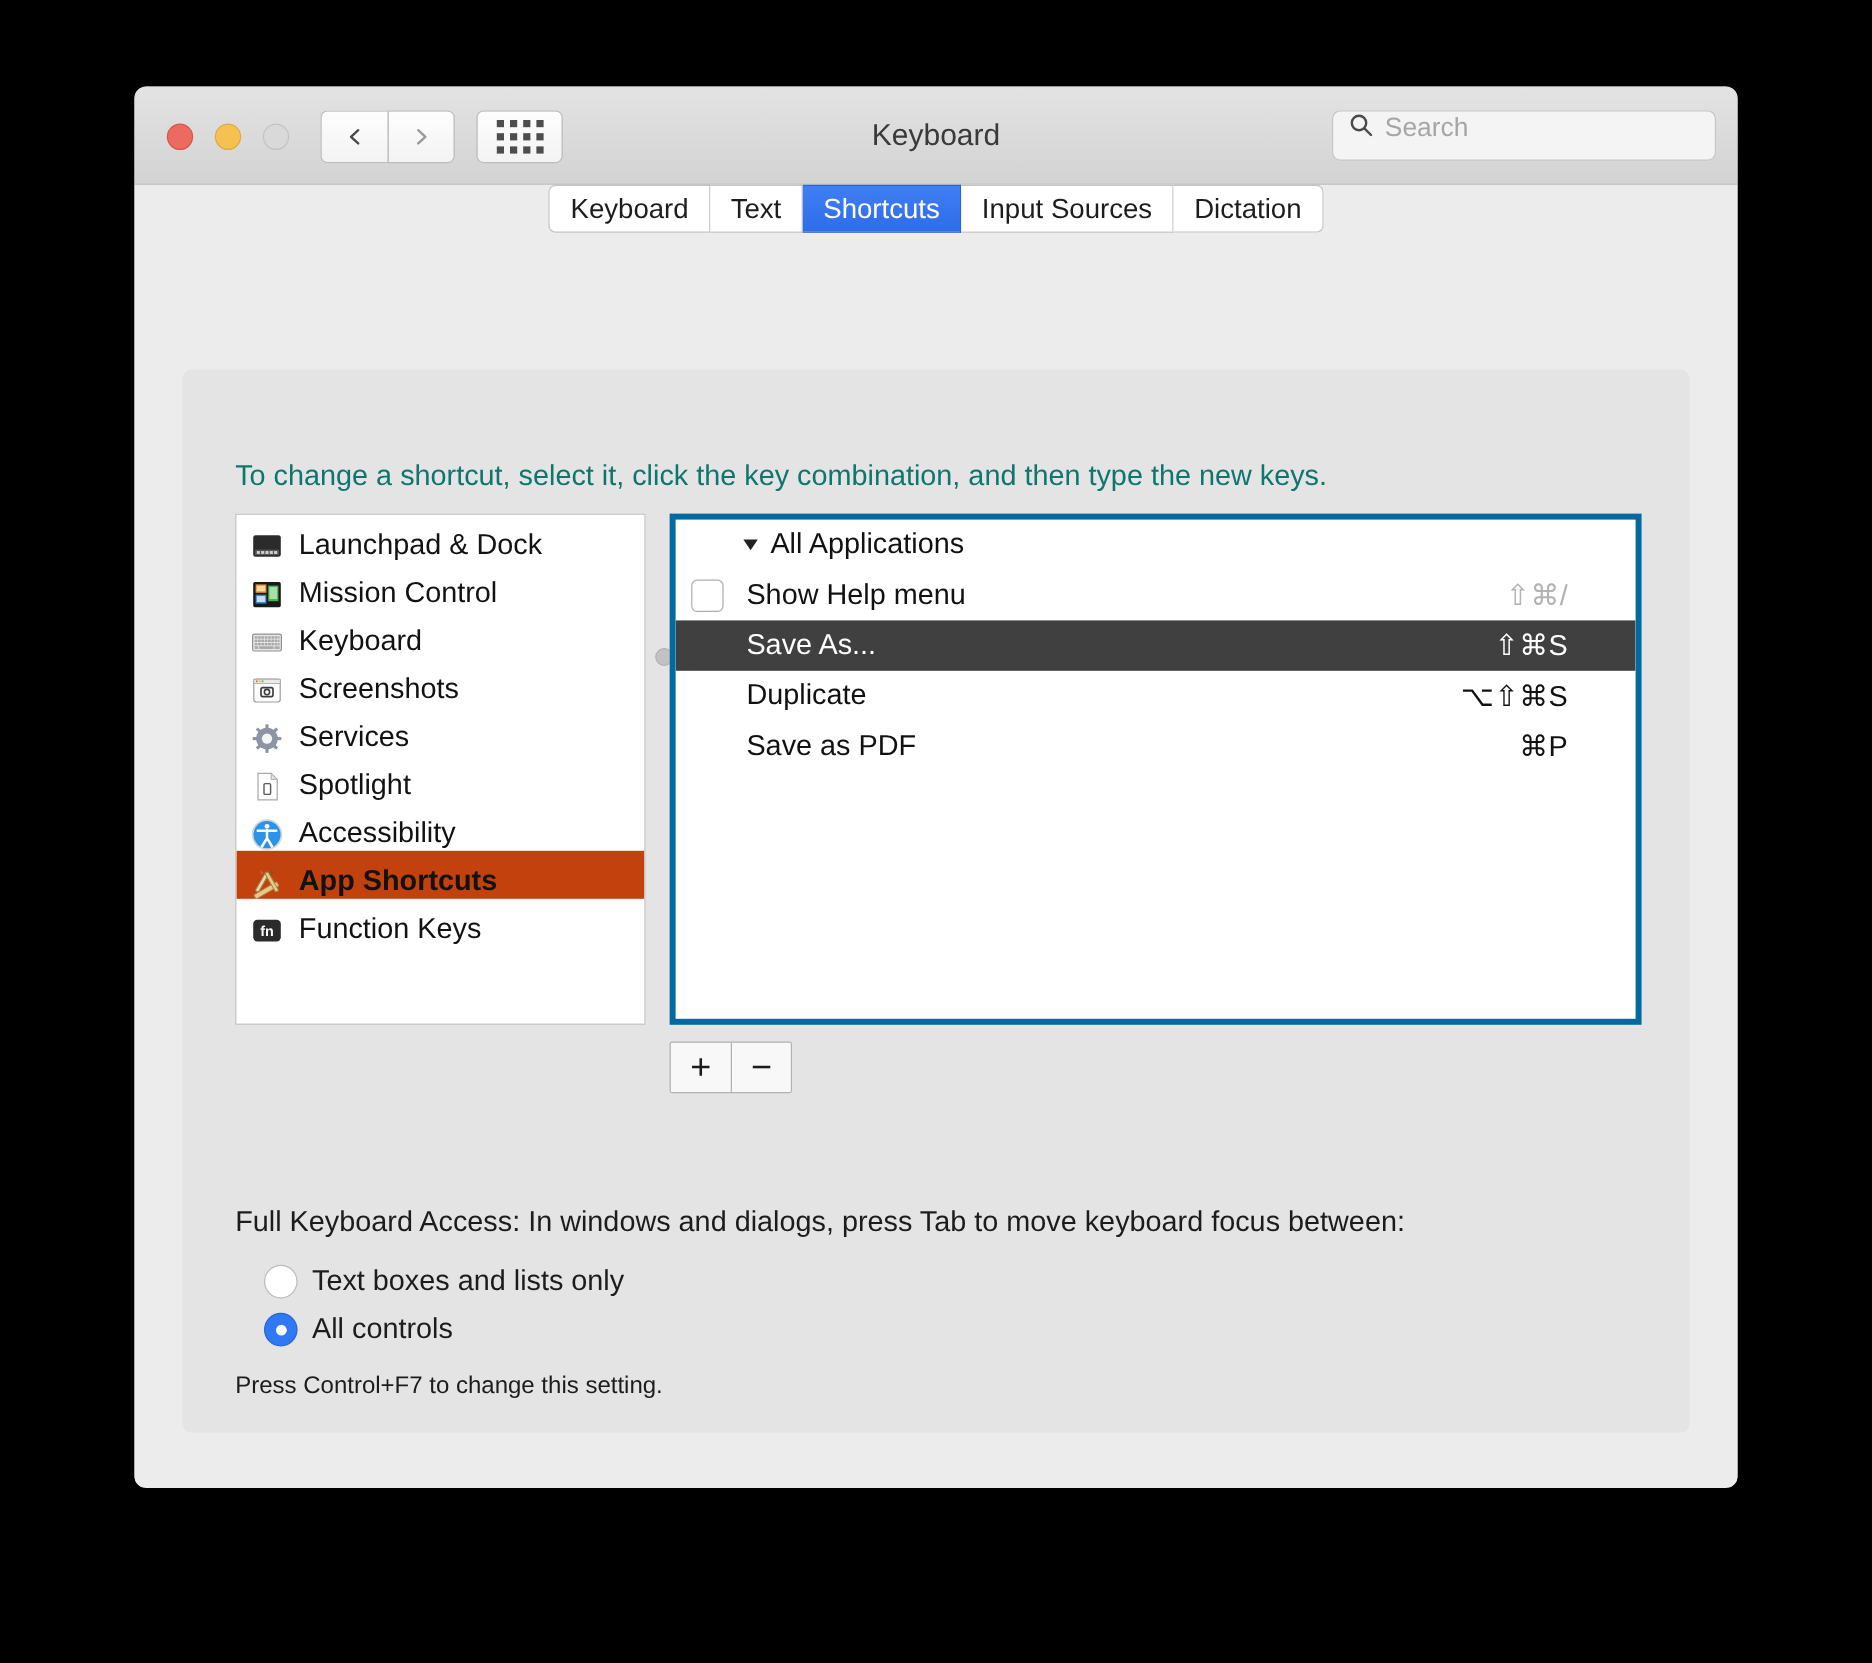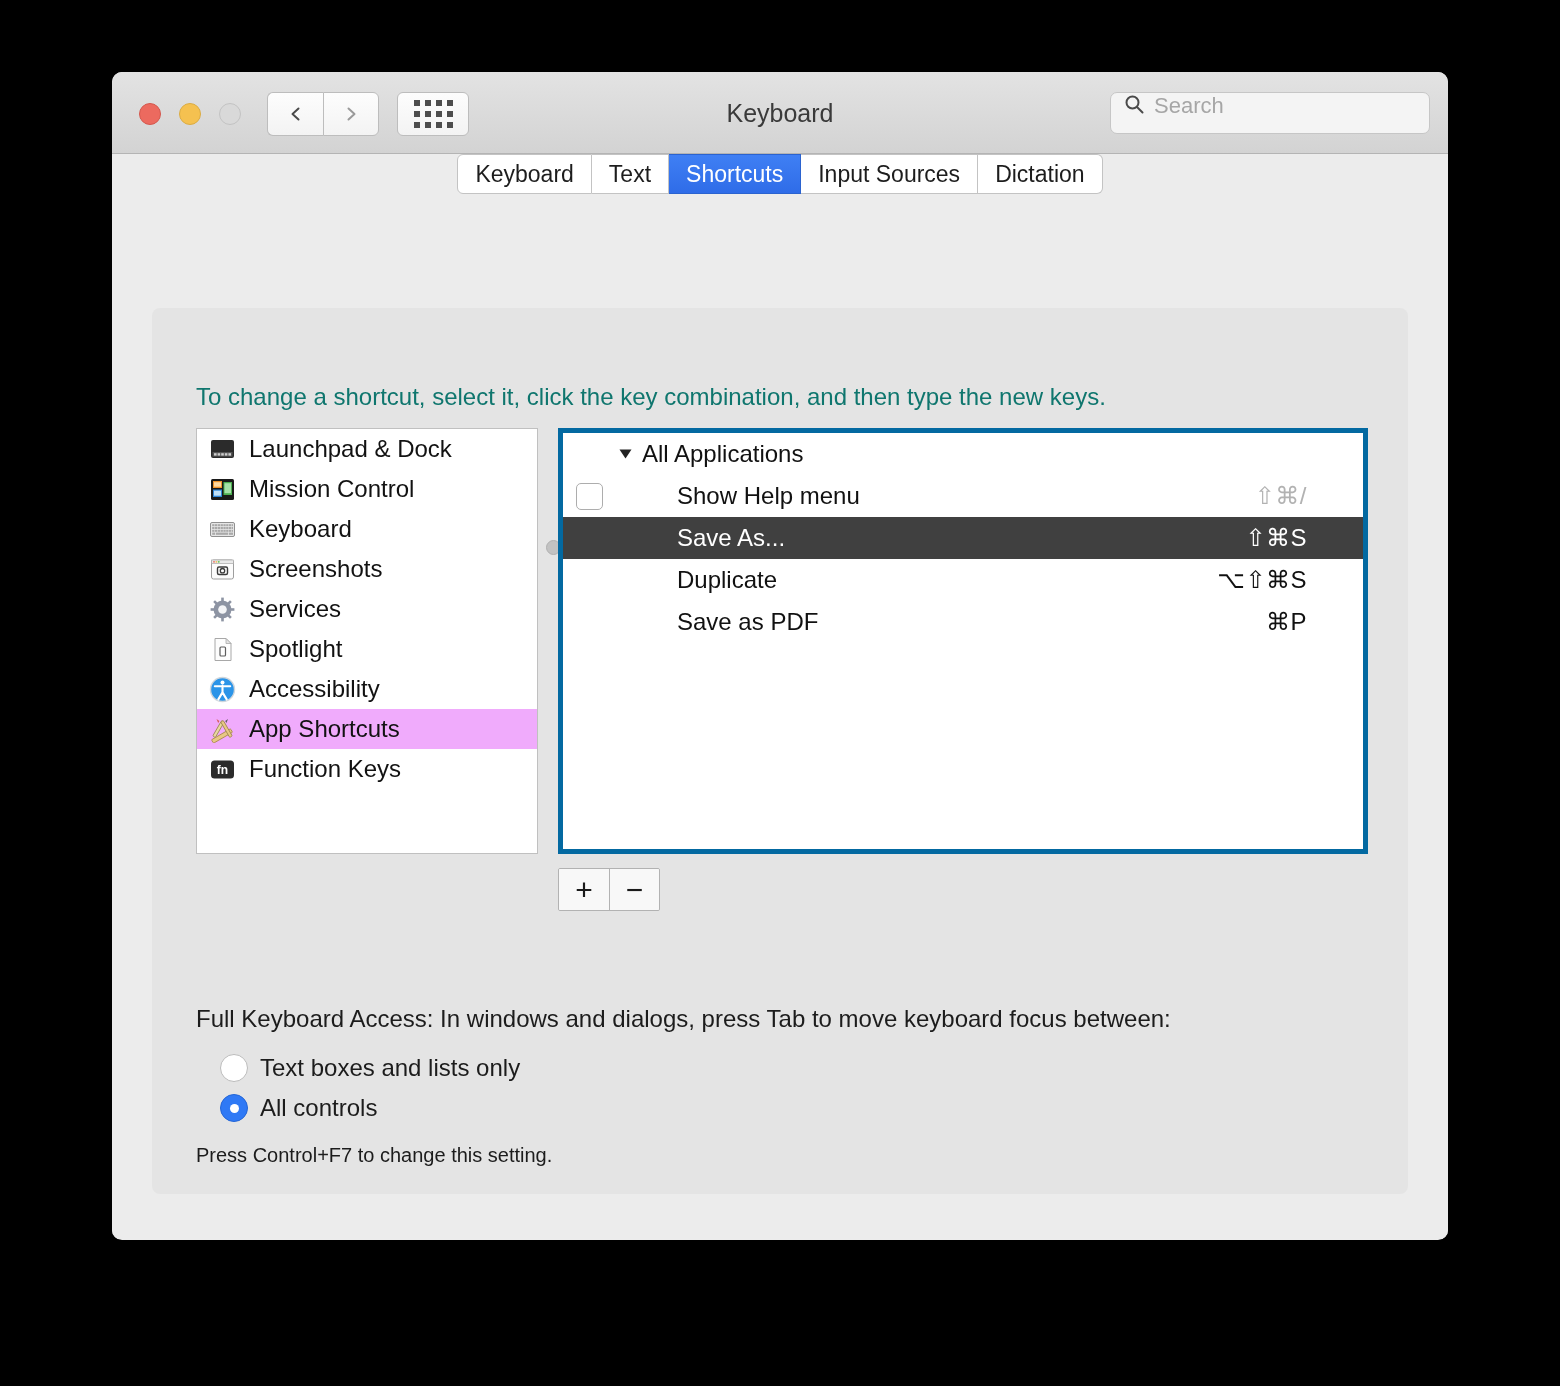"Launchpad & Dock" .cat-row { align-items: center -> flex-end }
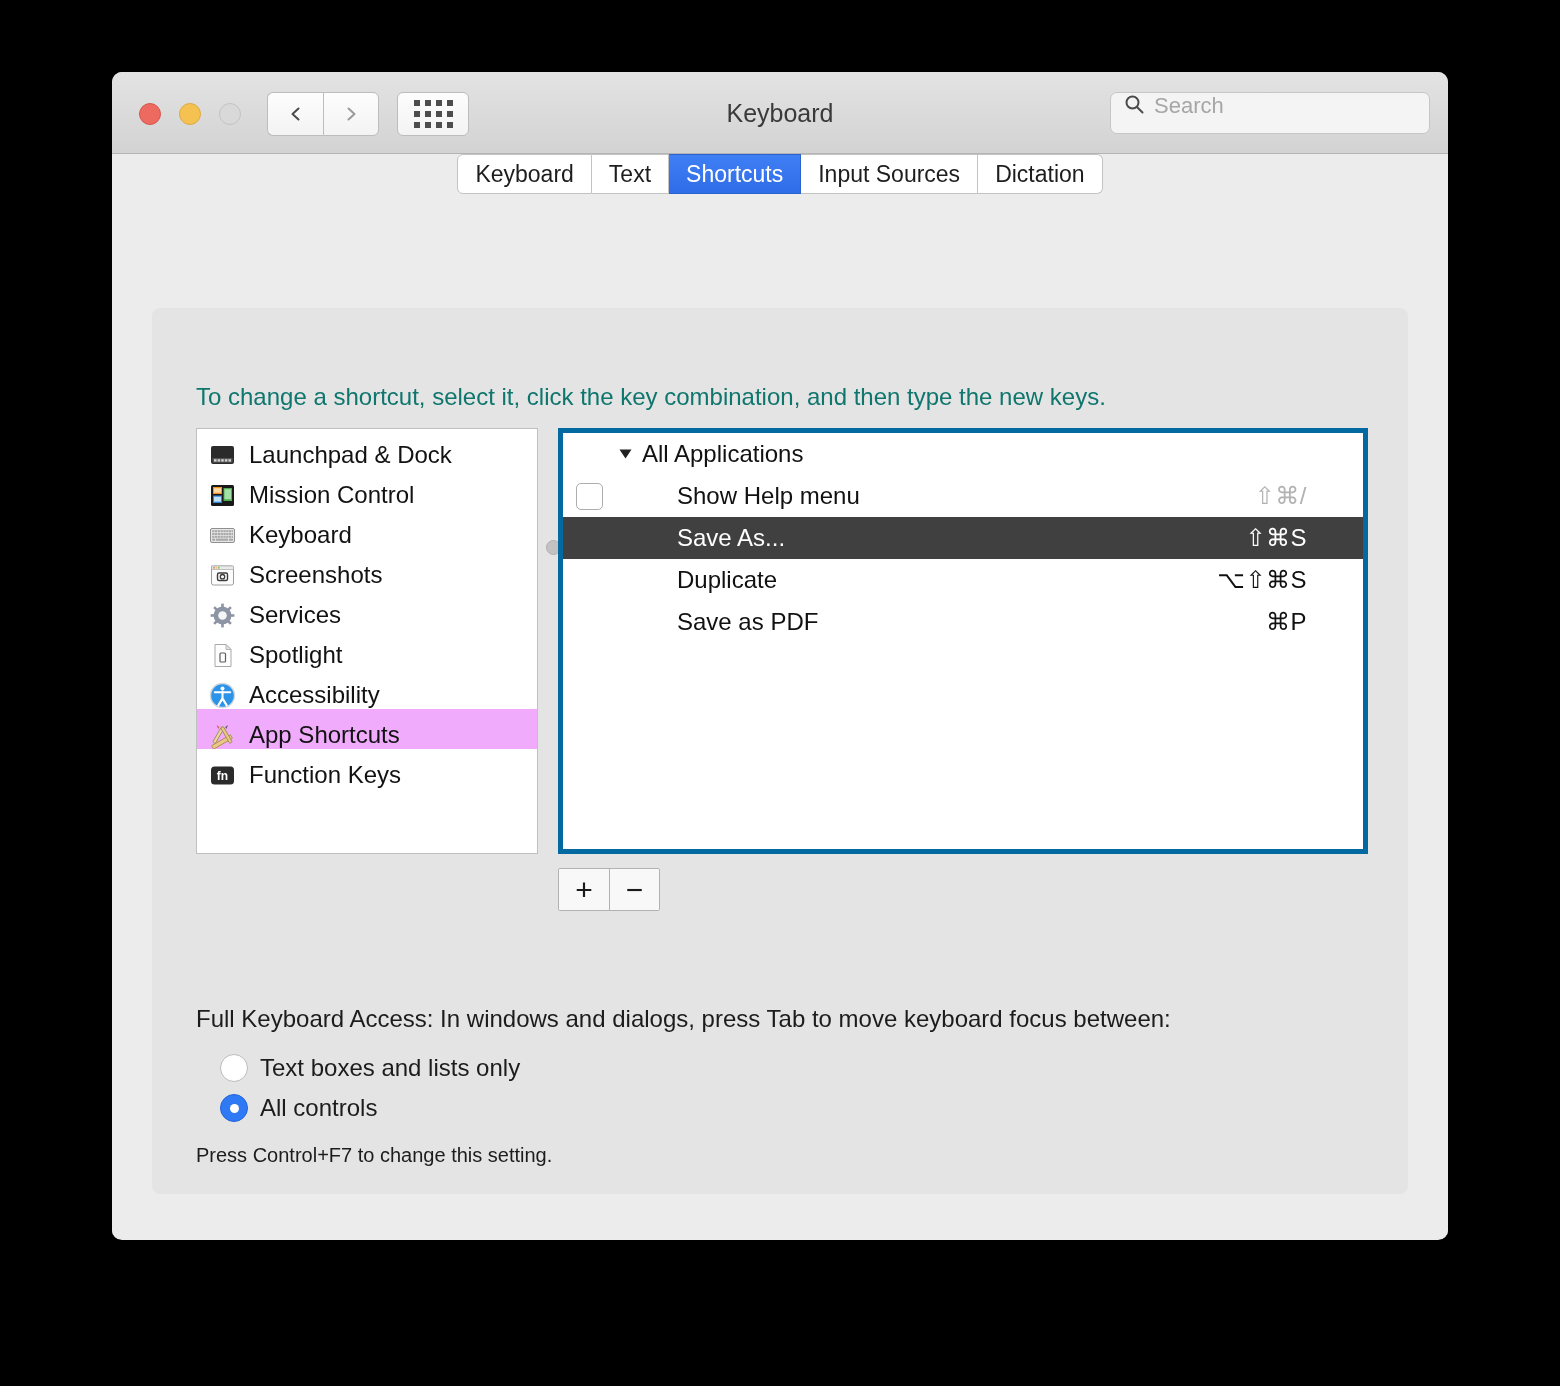"Show Help menu" .sc-name { margin-left: 114px -> 59px }
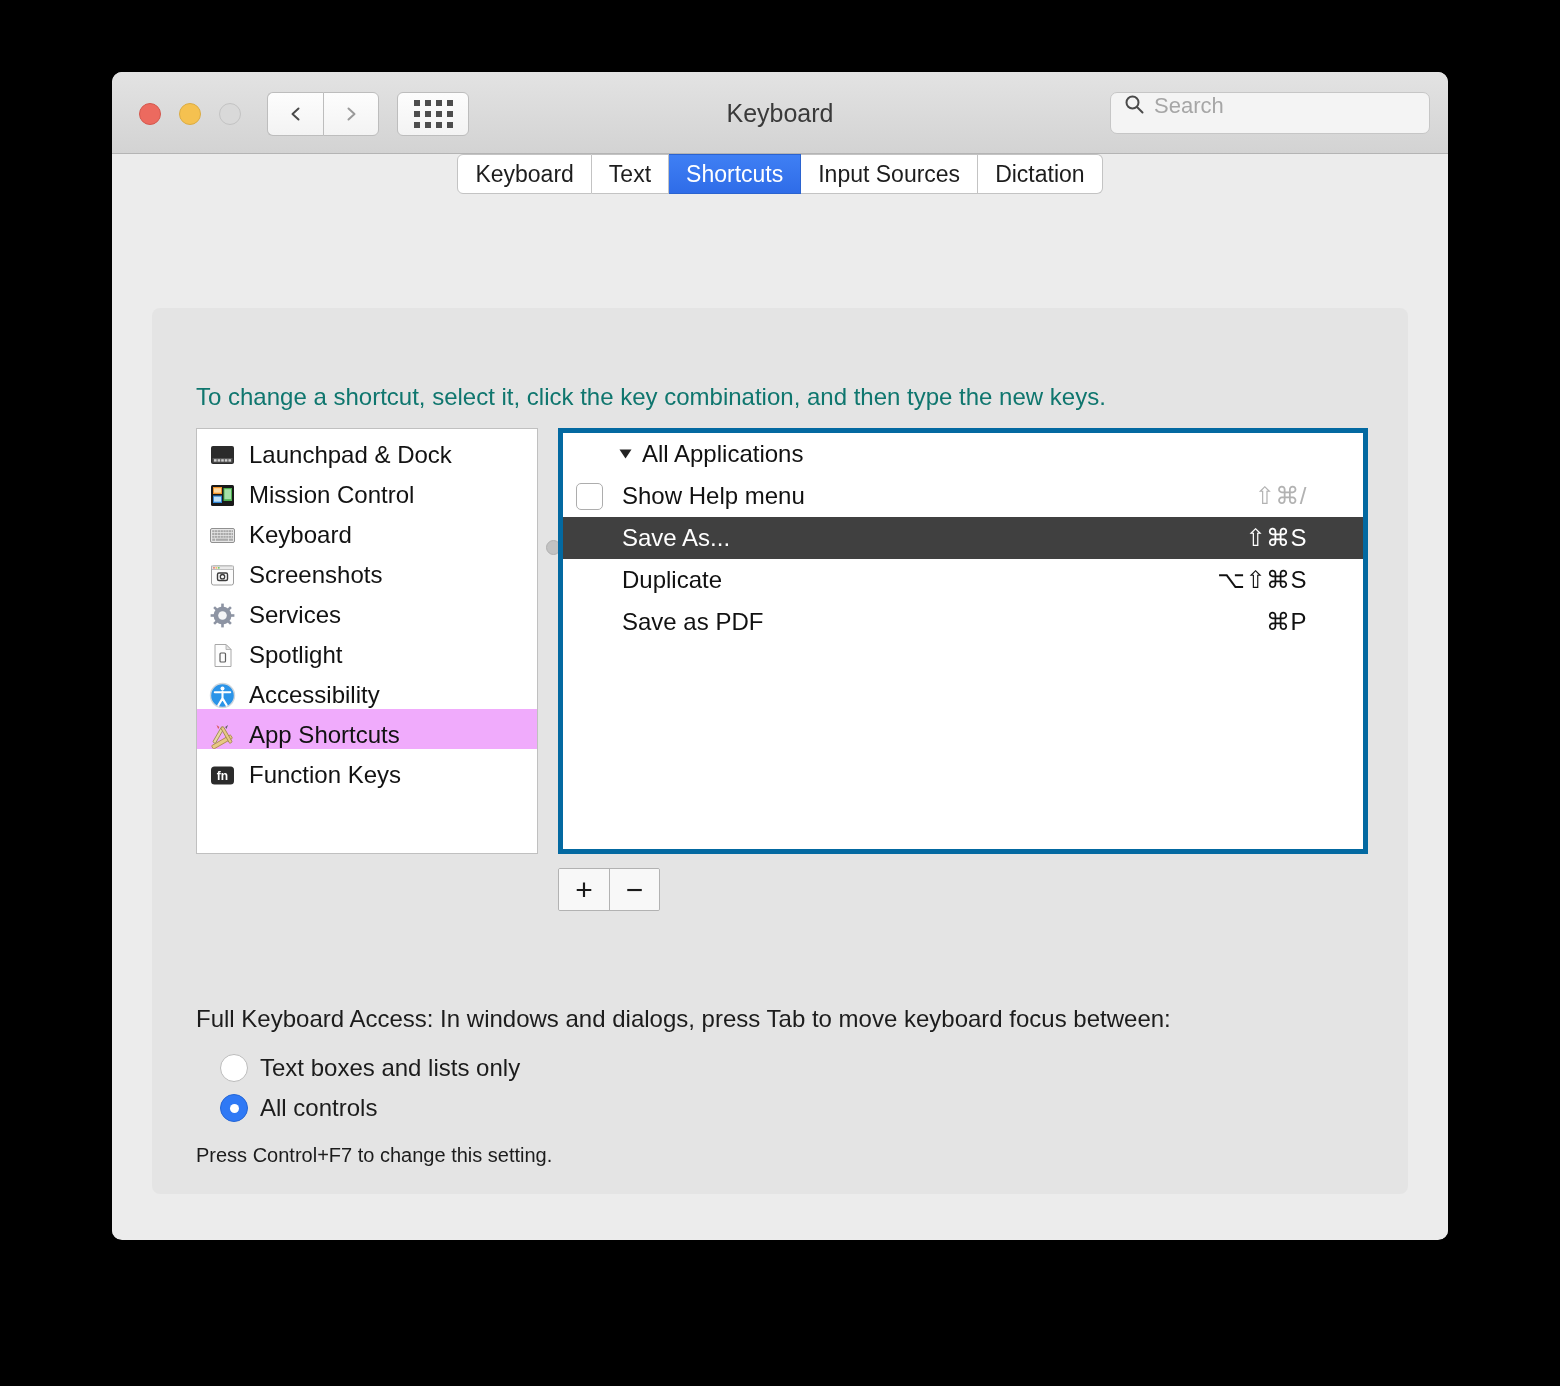"App Shortcuts" .cat-row.selected { background: #f0abfc -> #c2410c; font-weight: none -> bold }
